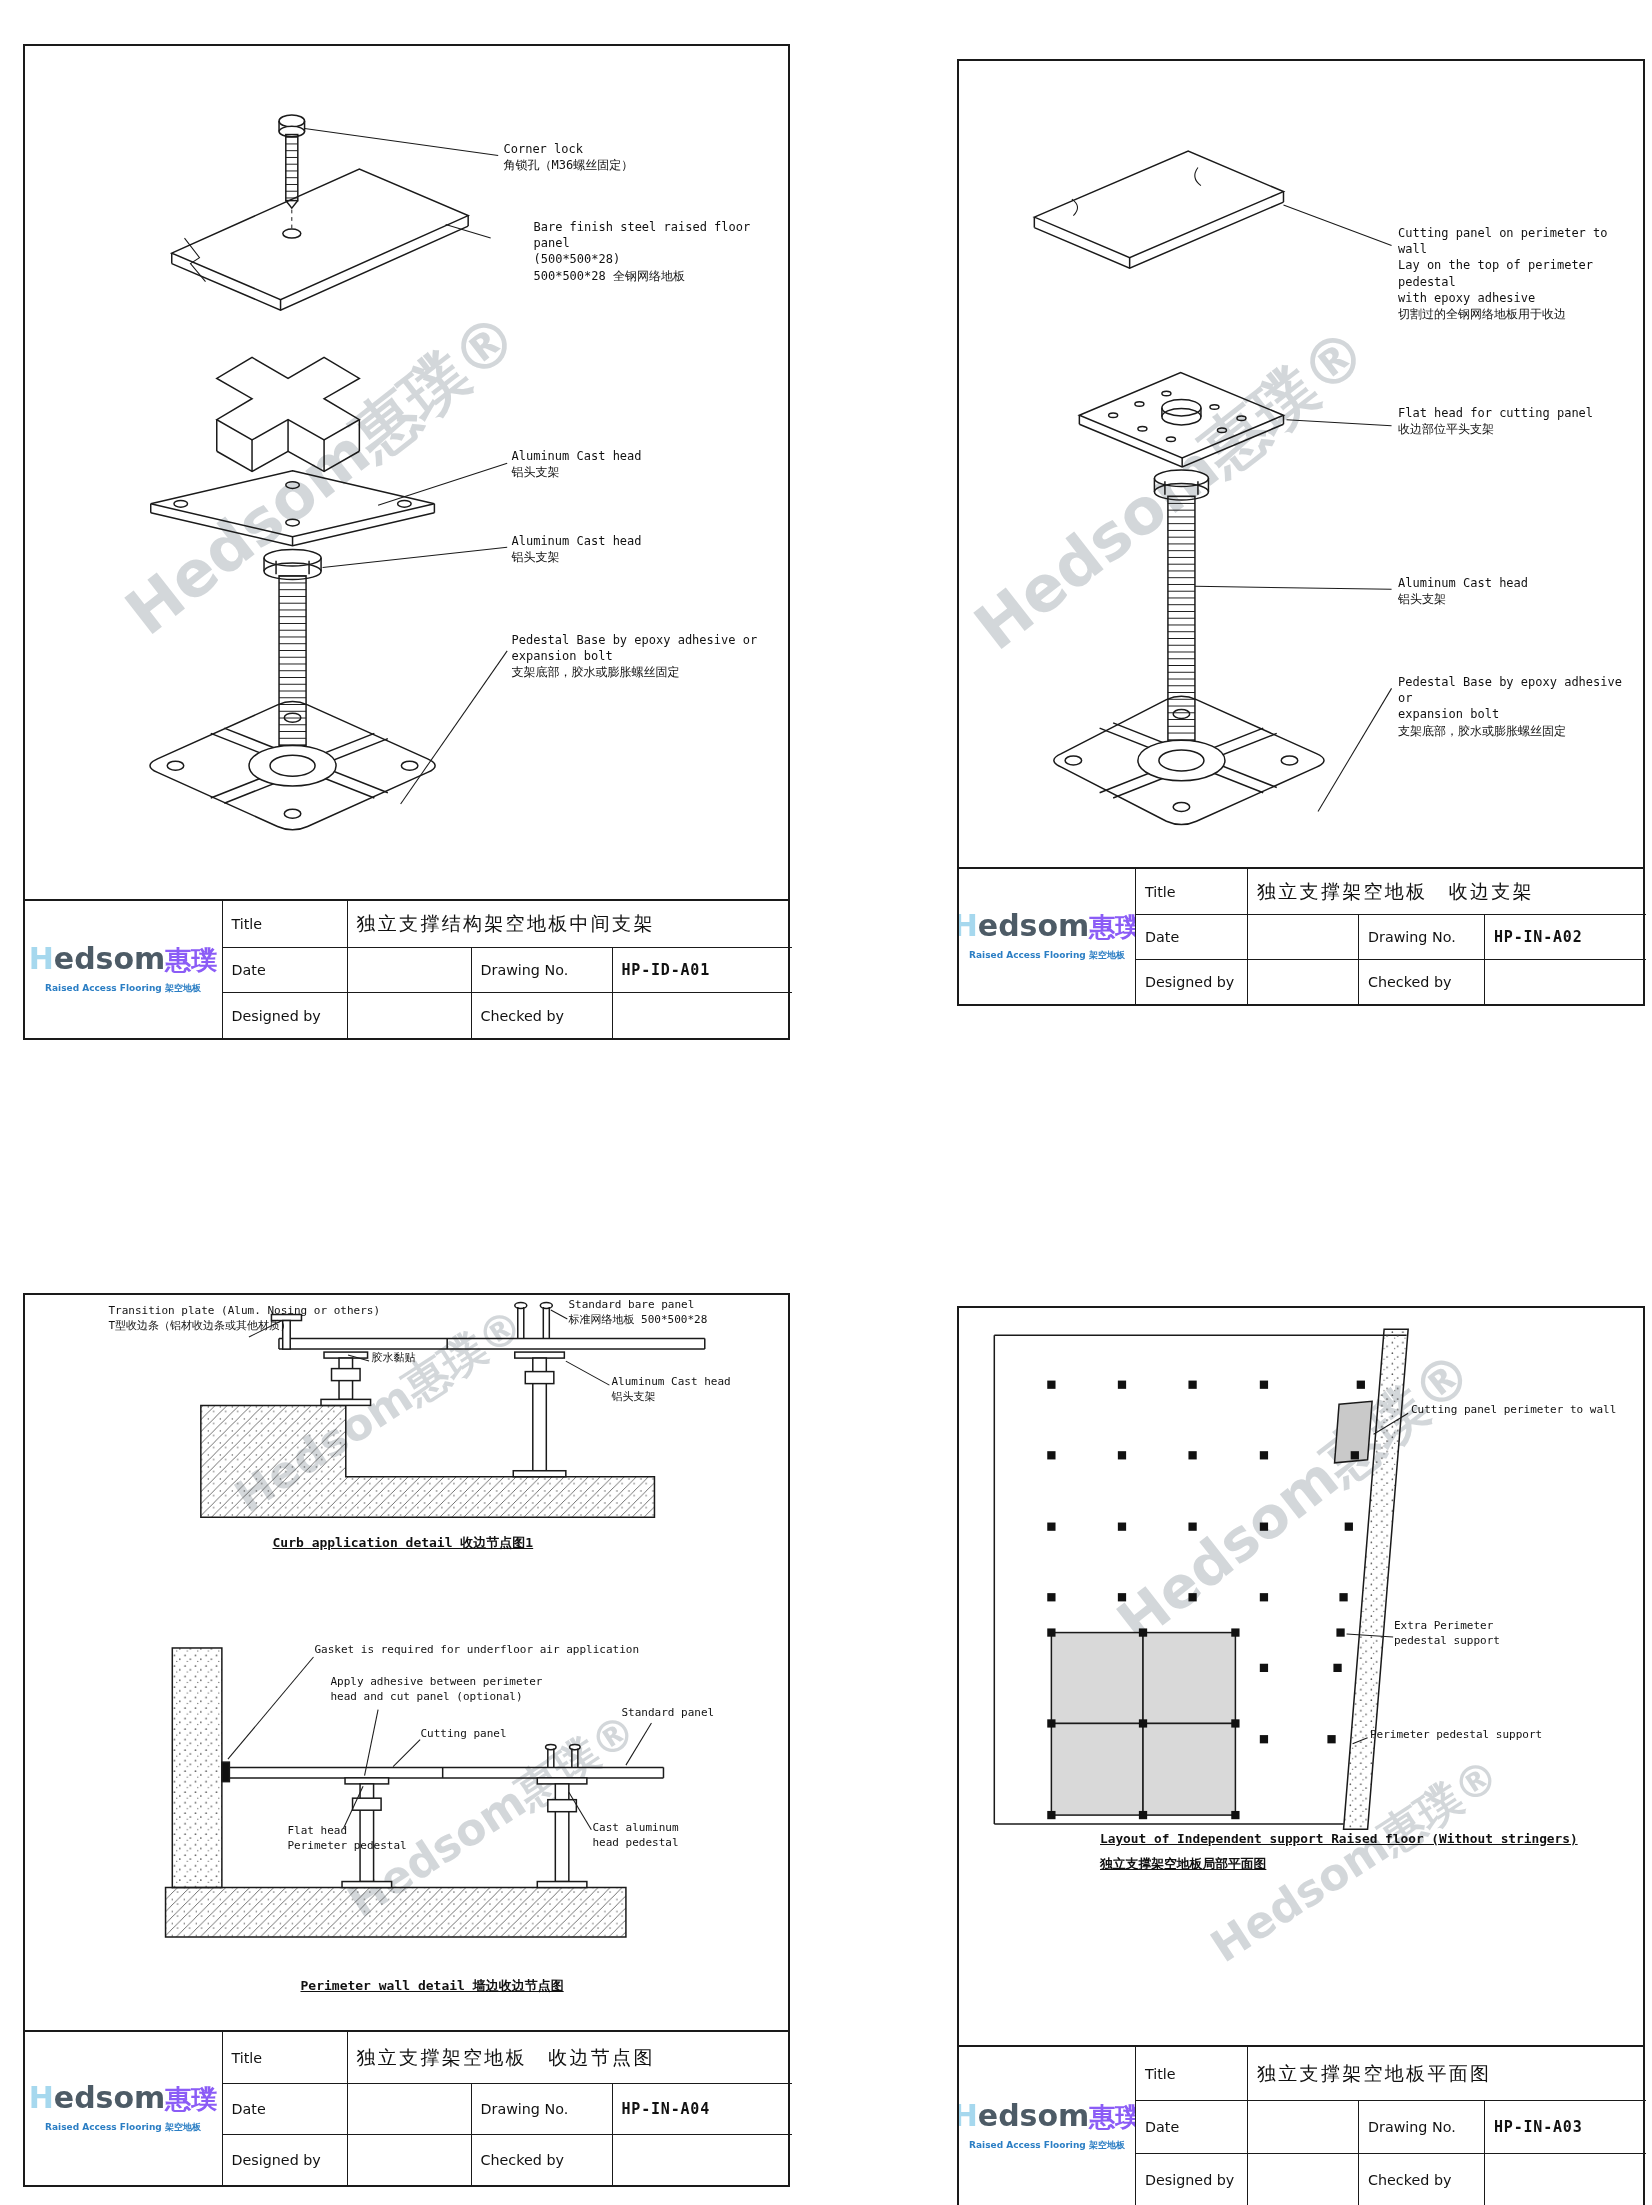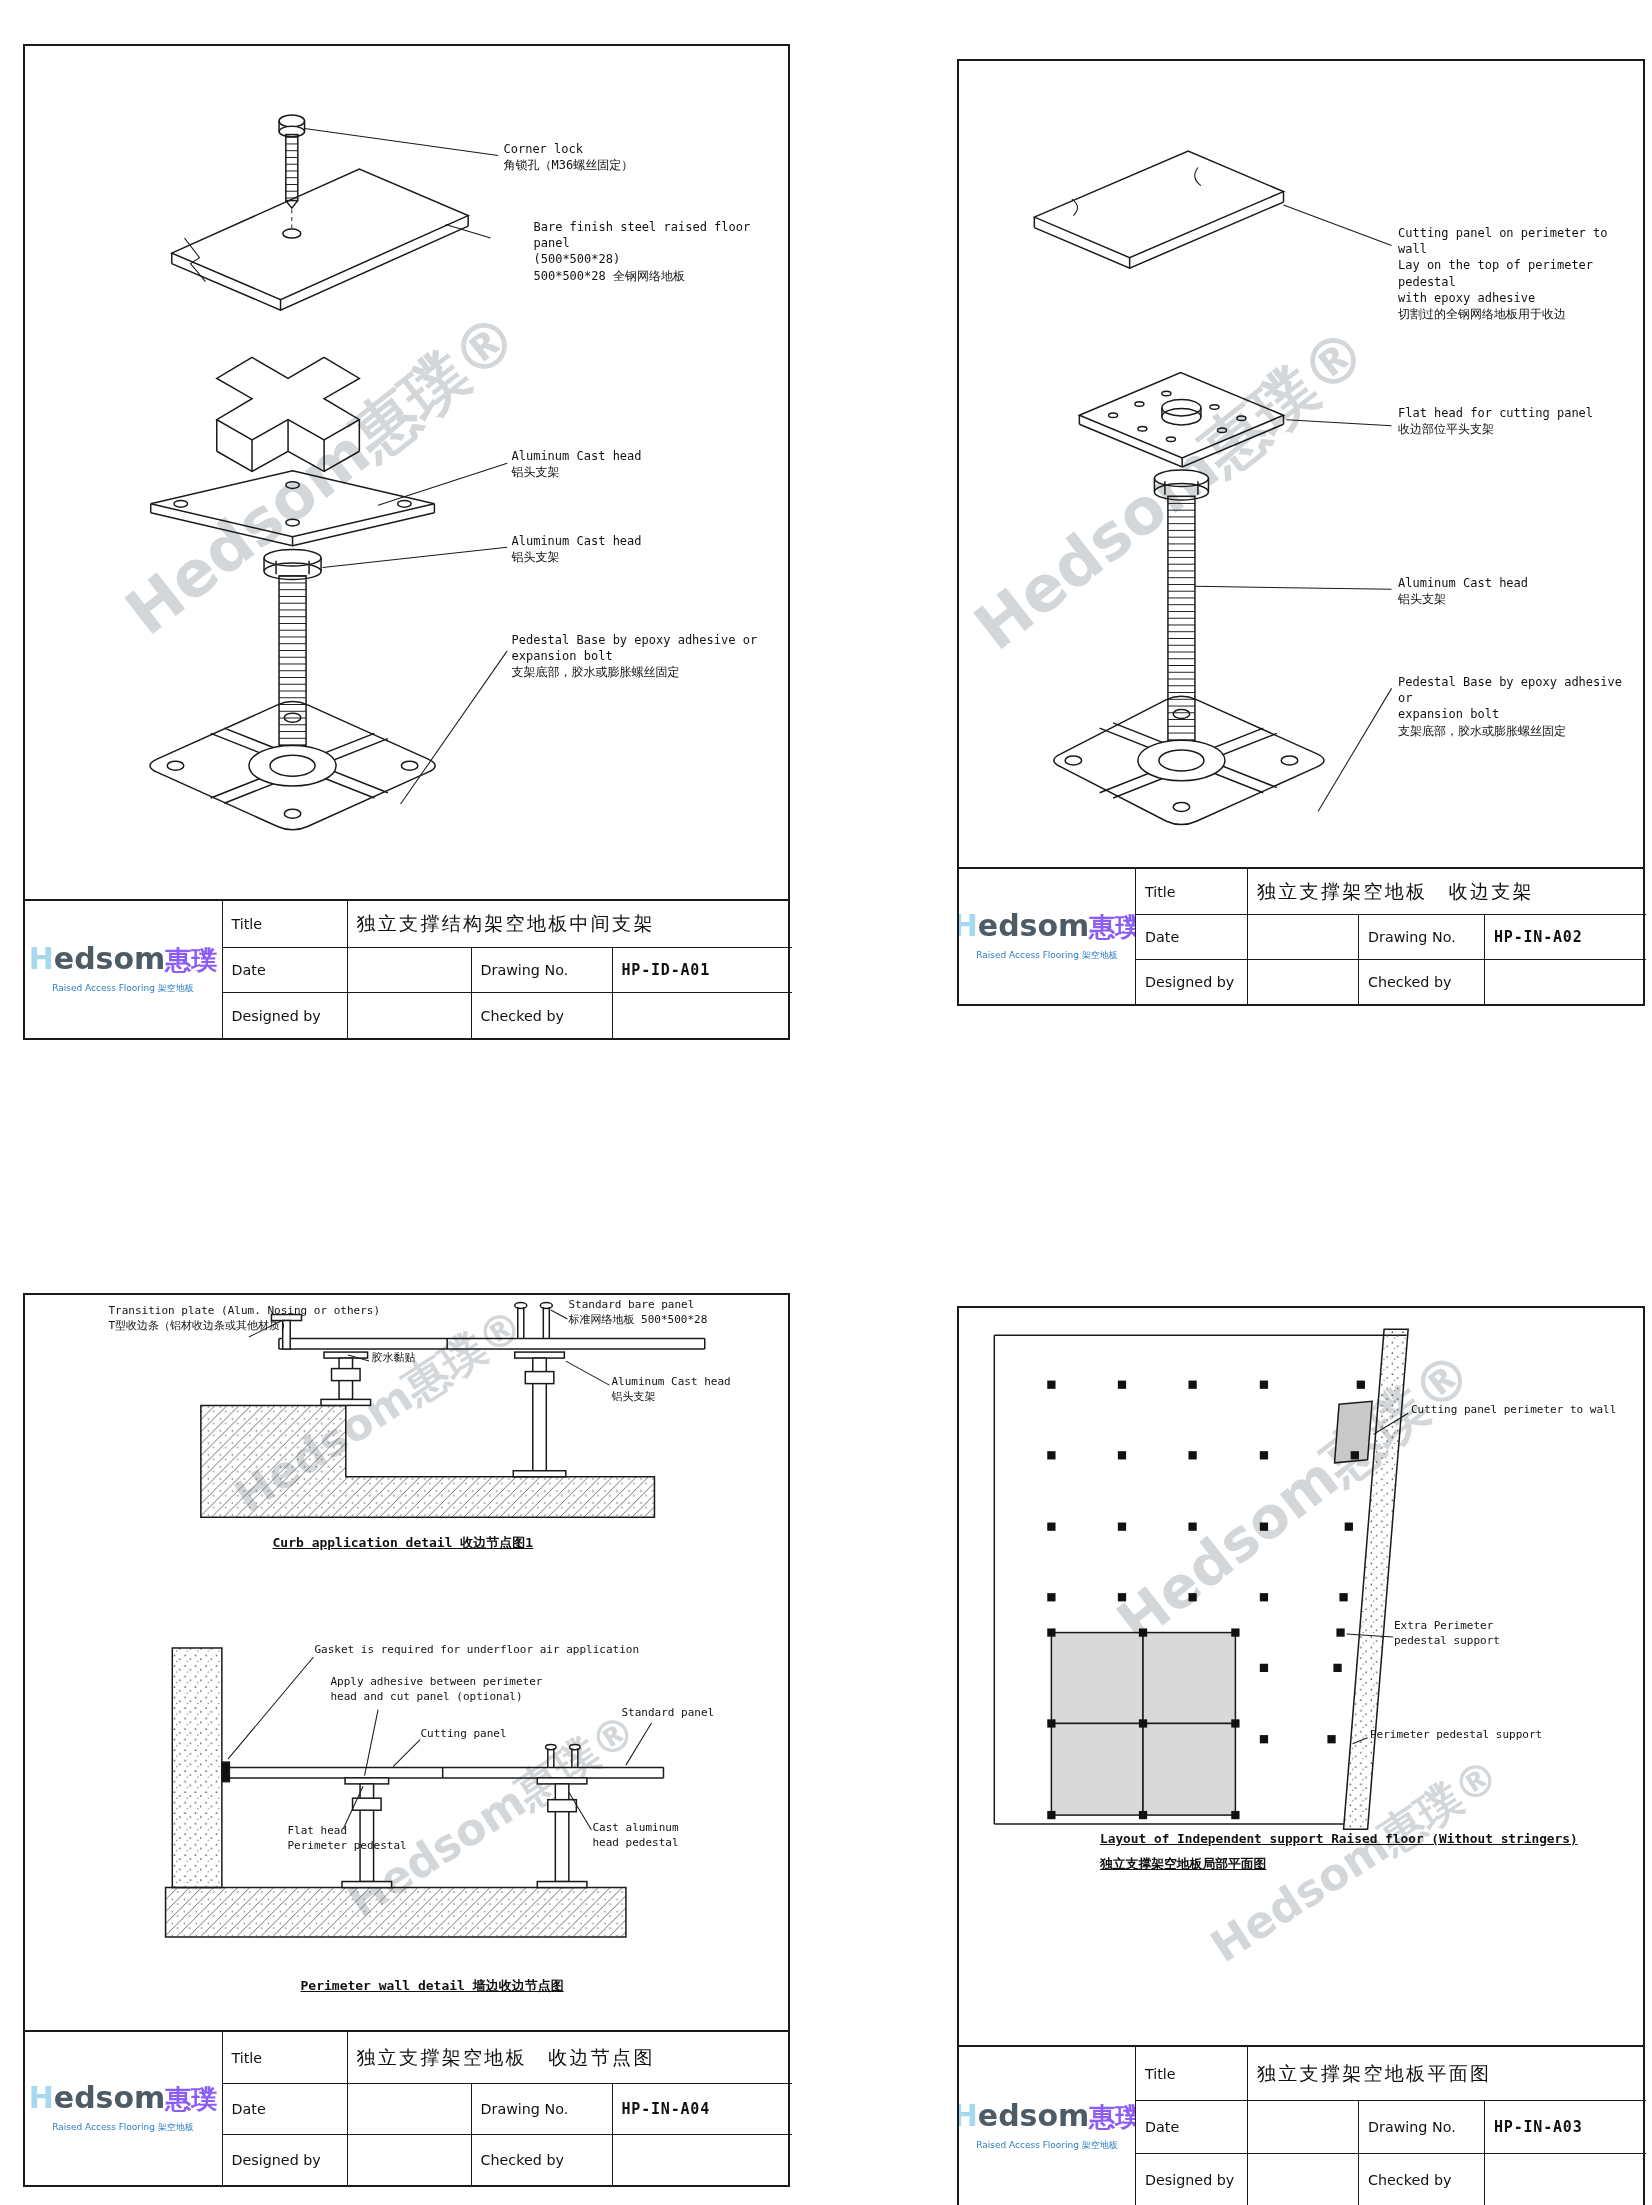"Raised Access Flooring 架空地板" .tagline { font-weight: 400 -> 700 }
